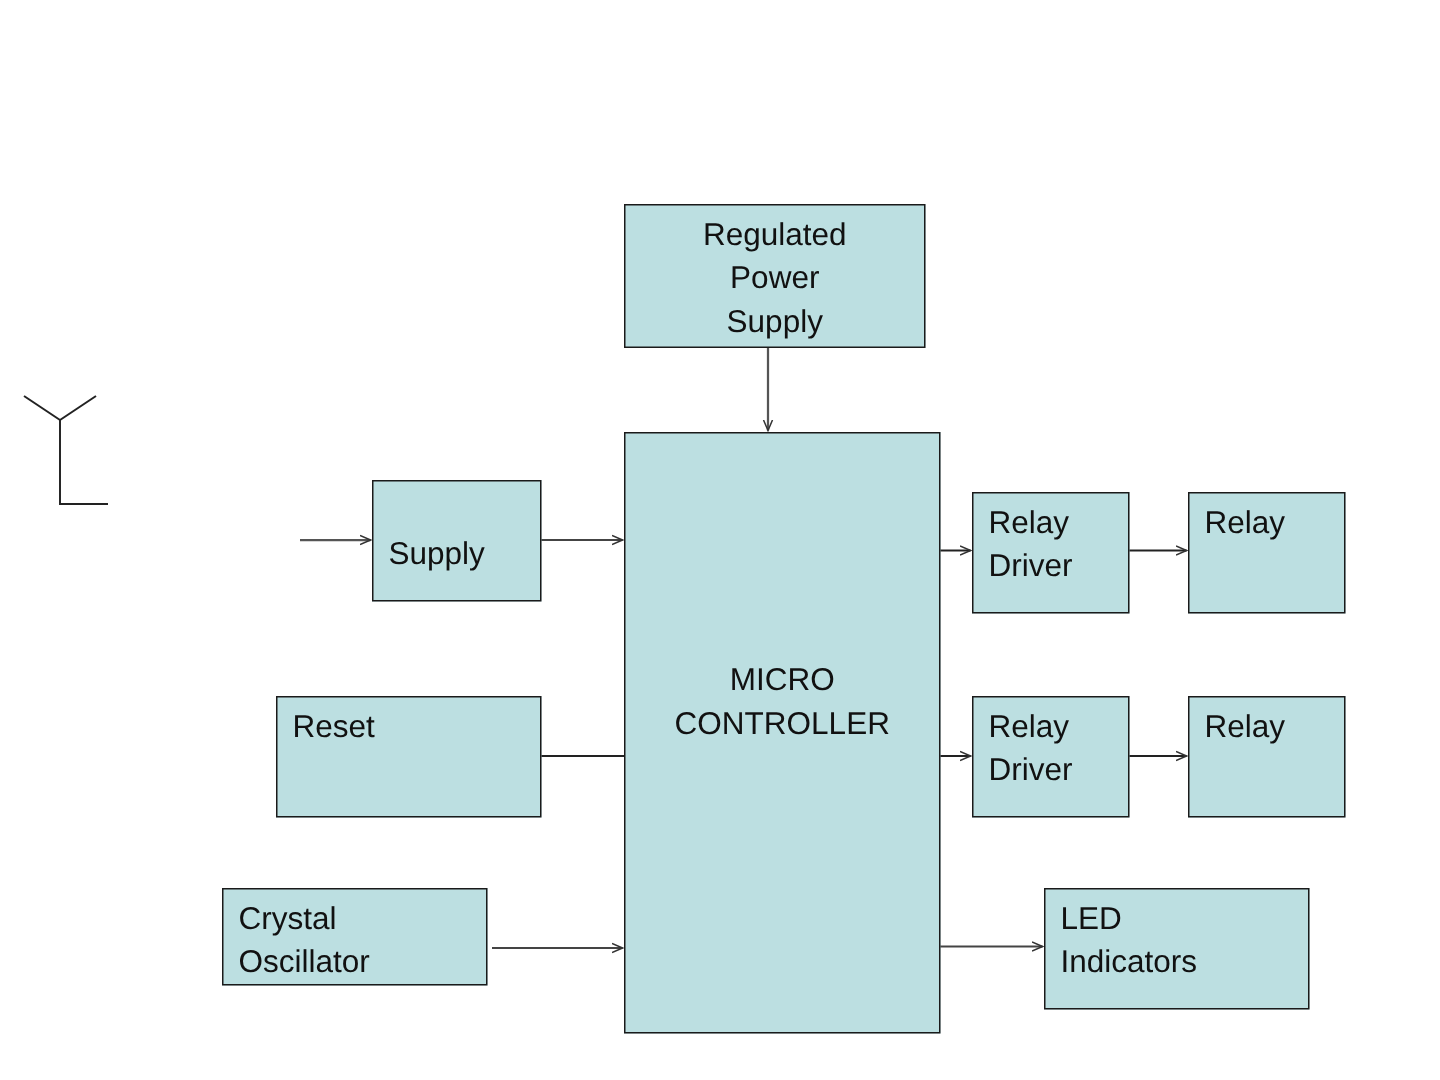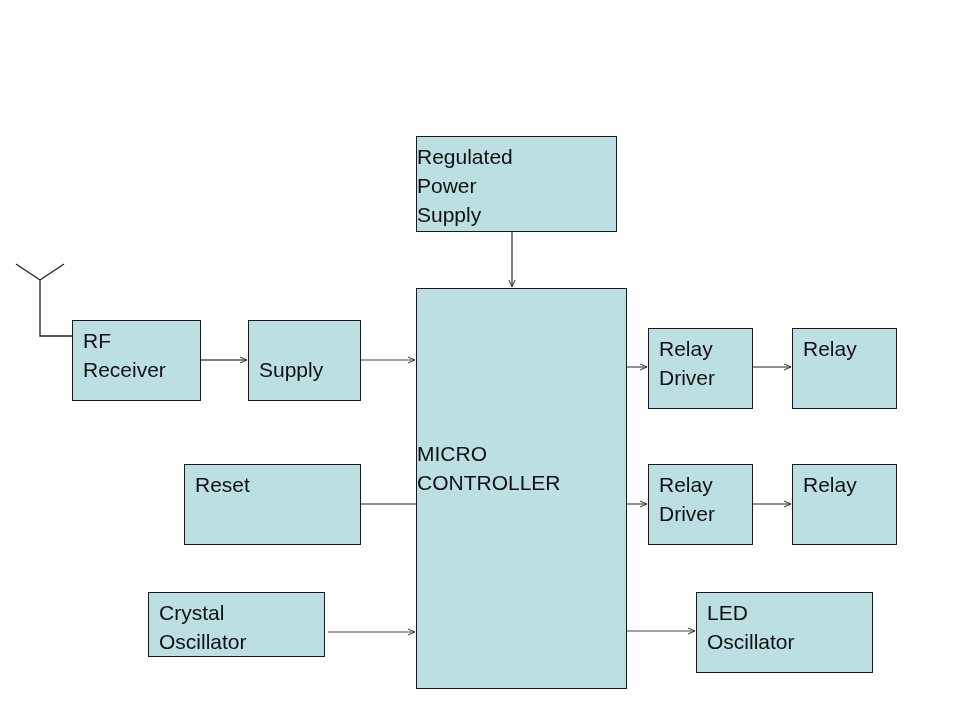"Regulated" .center span { text-align: left -> center }
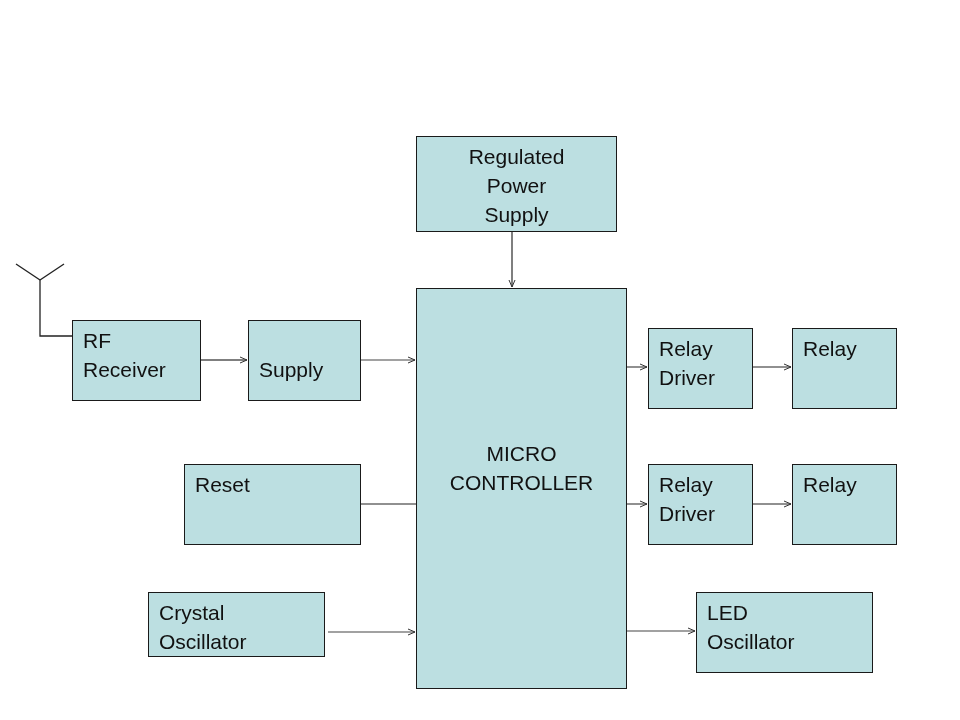"RF" div.block { html: <div> <span>RF Receiver</span> </div> -> none }
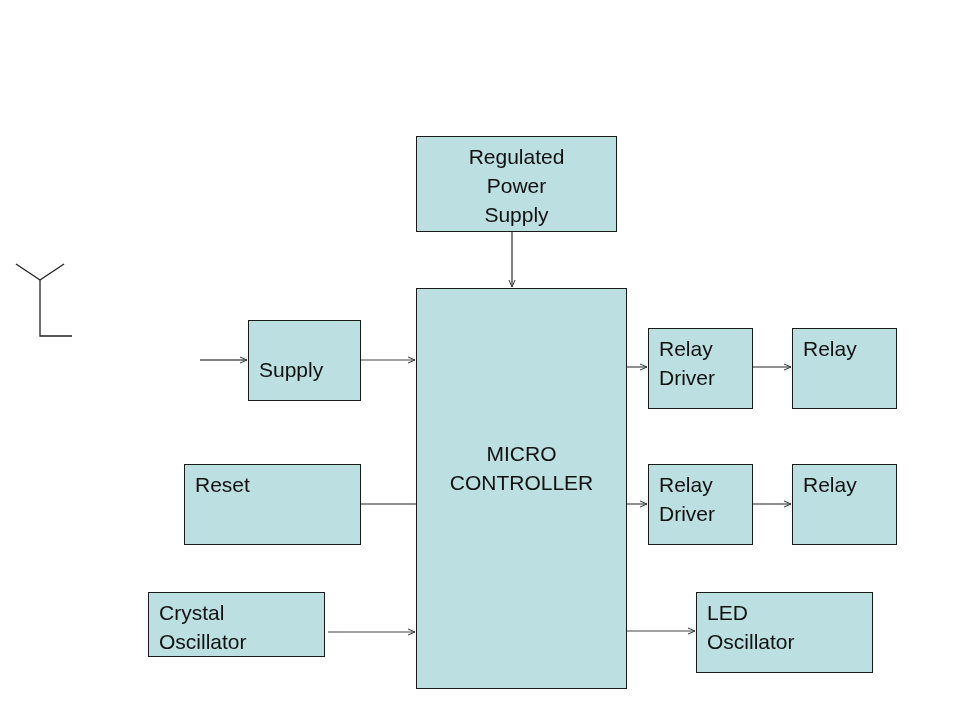"LED" span { text: Oscillator -> Indicators }
